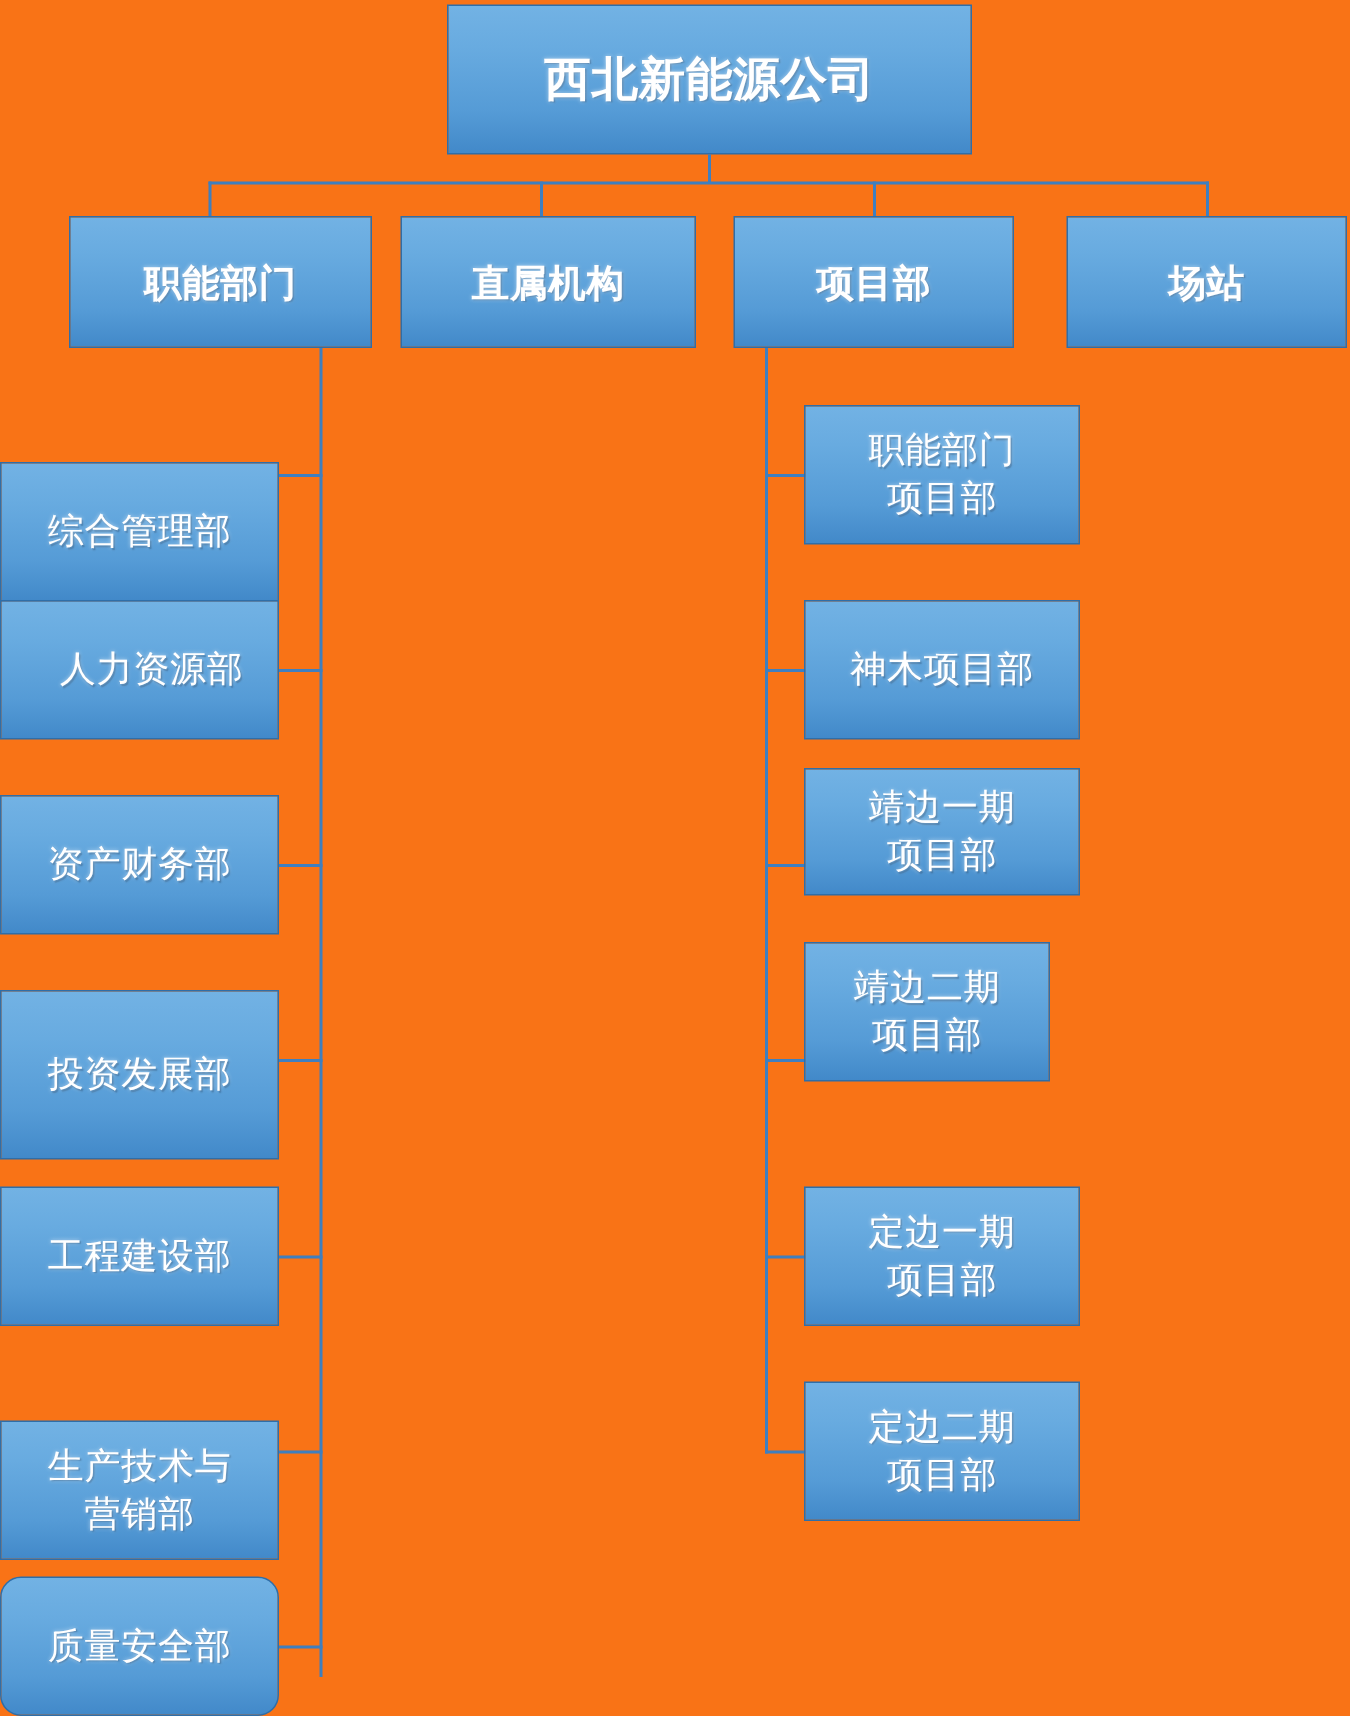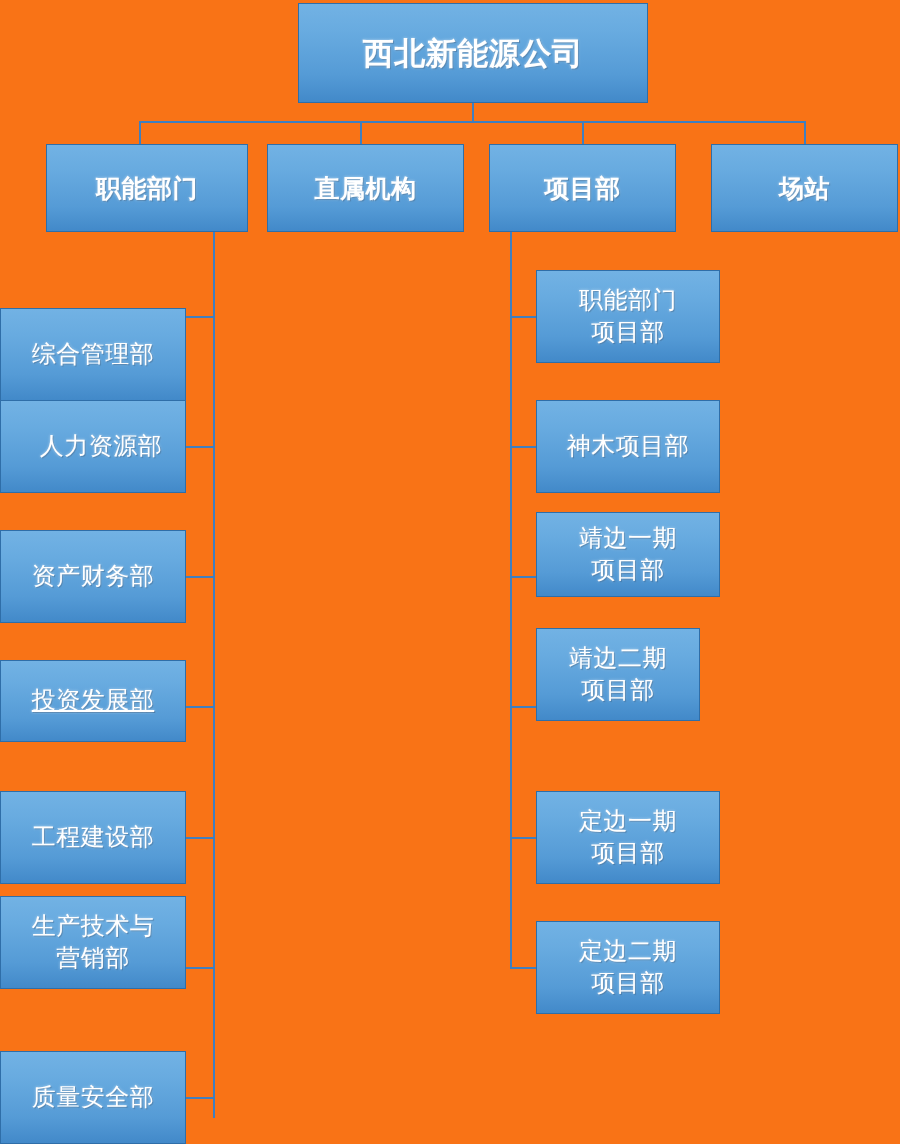"投资发展部" div.node { height: 82px -> 113px; text-decoration: underline -> none }
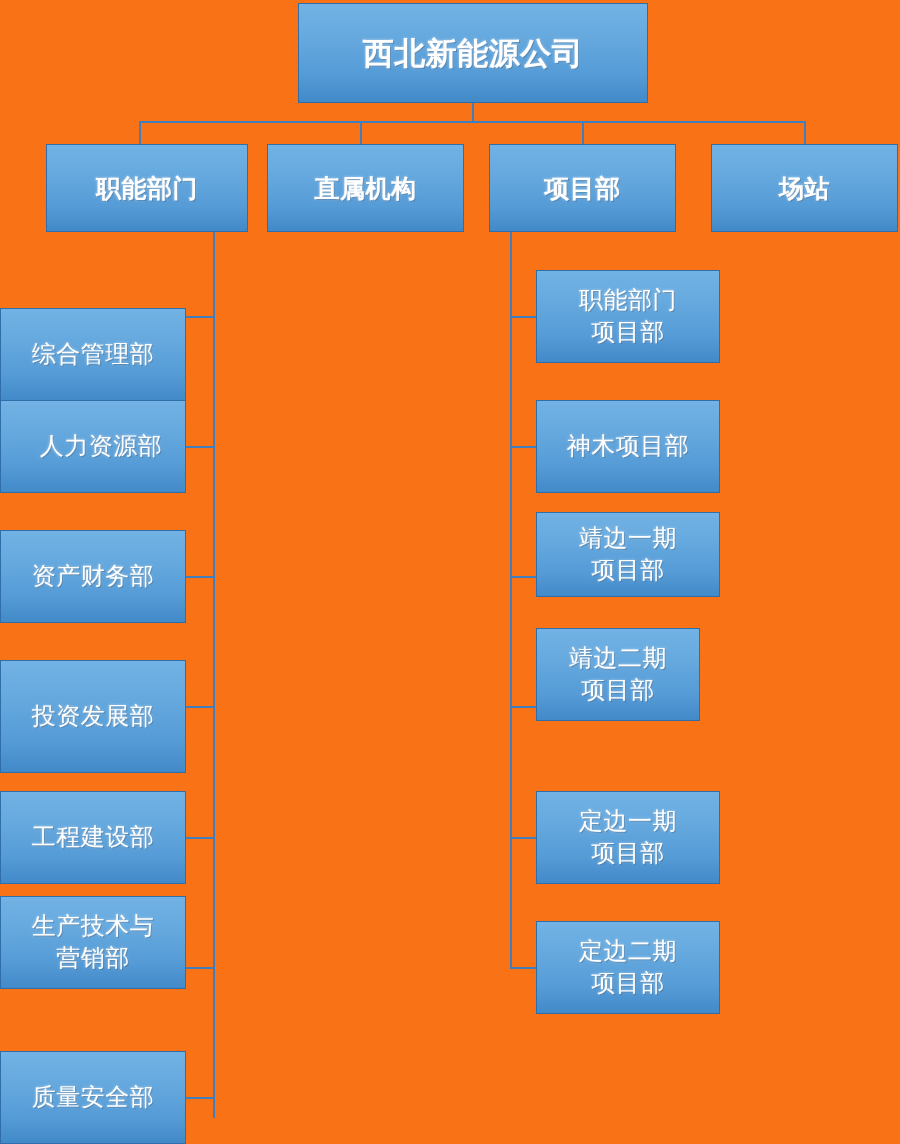"生产技术与" div.node { top: 896px -> 947px }
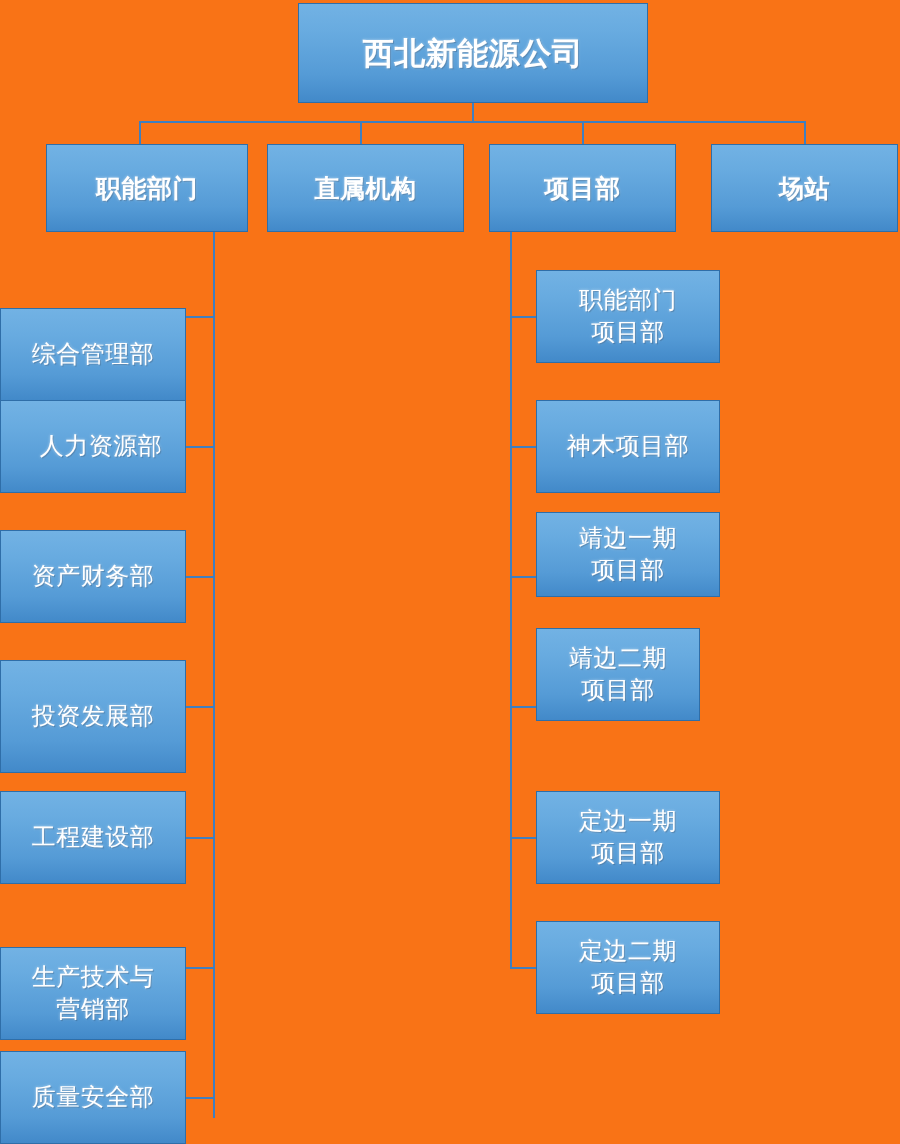"质量安全部" div.node { border-radius: none -> 14px }
